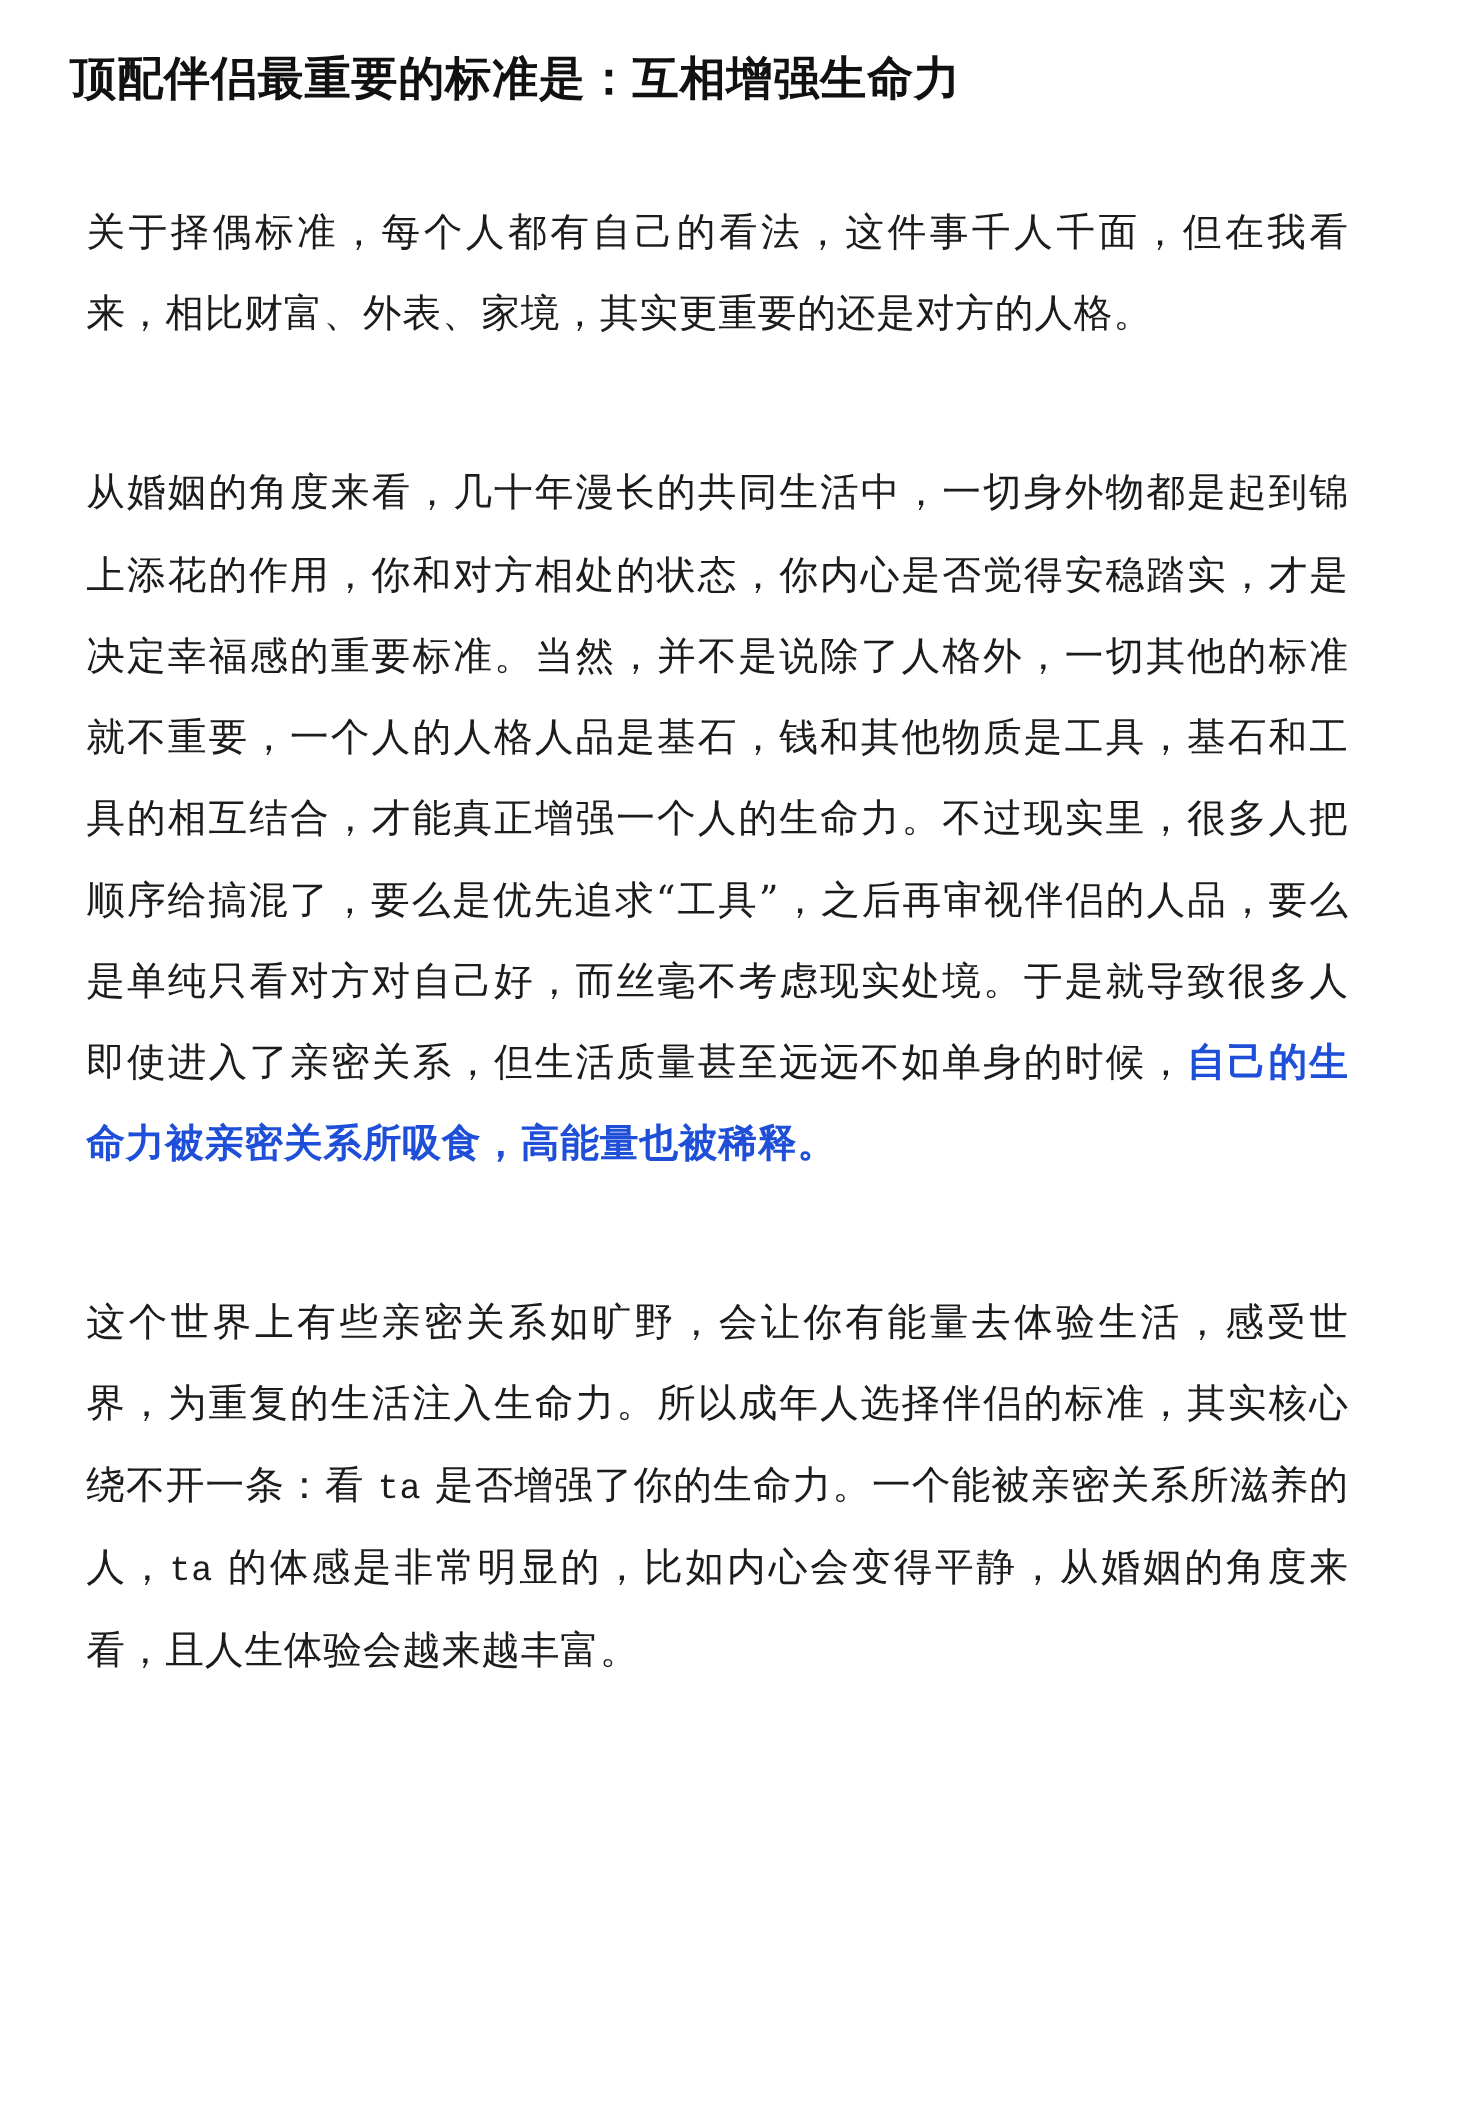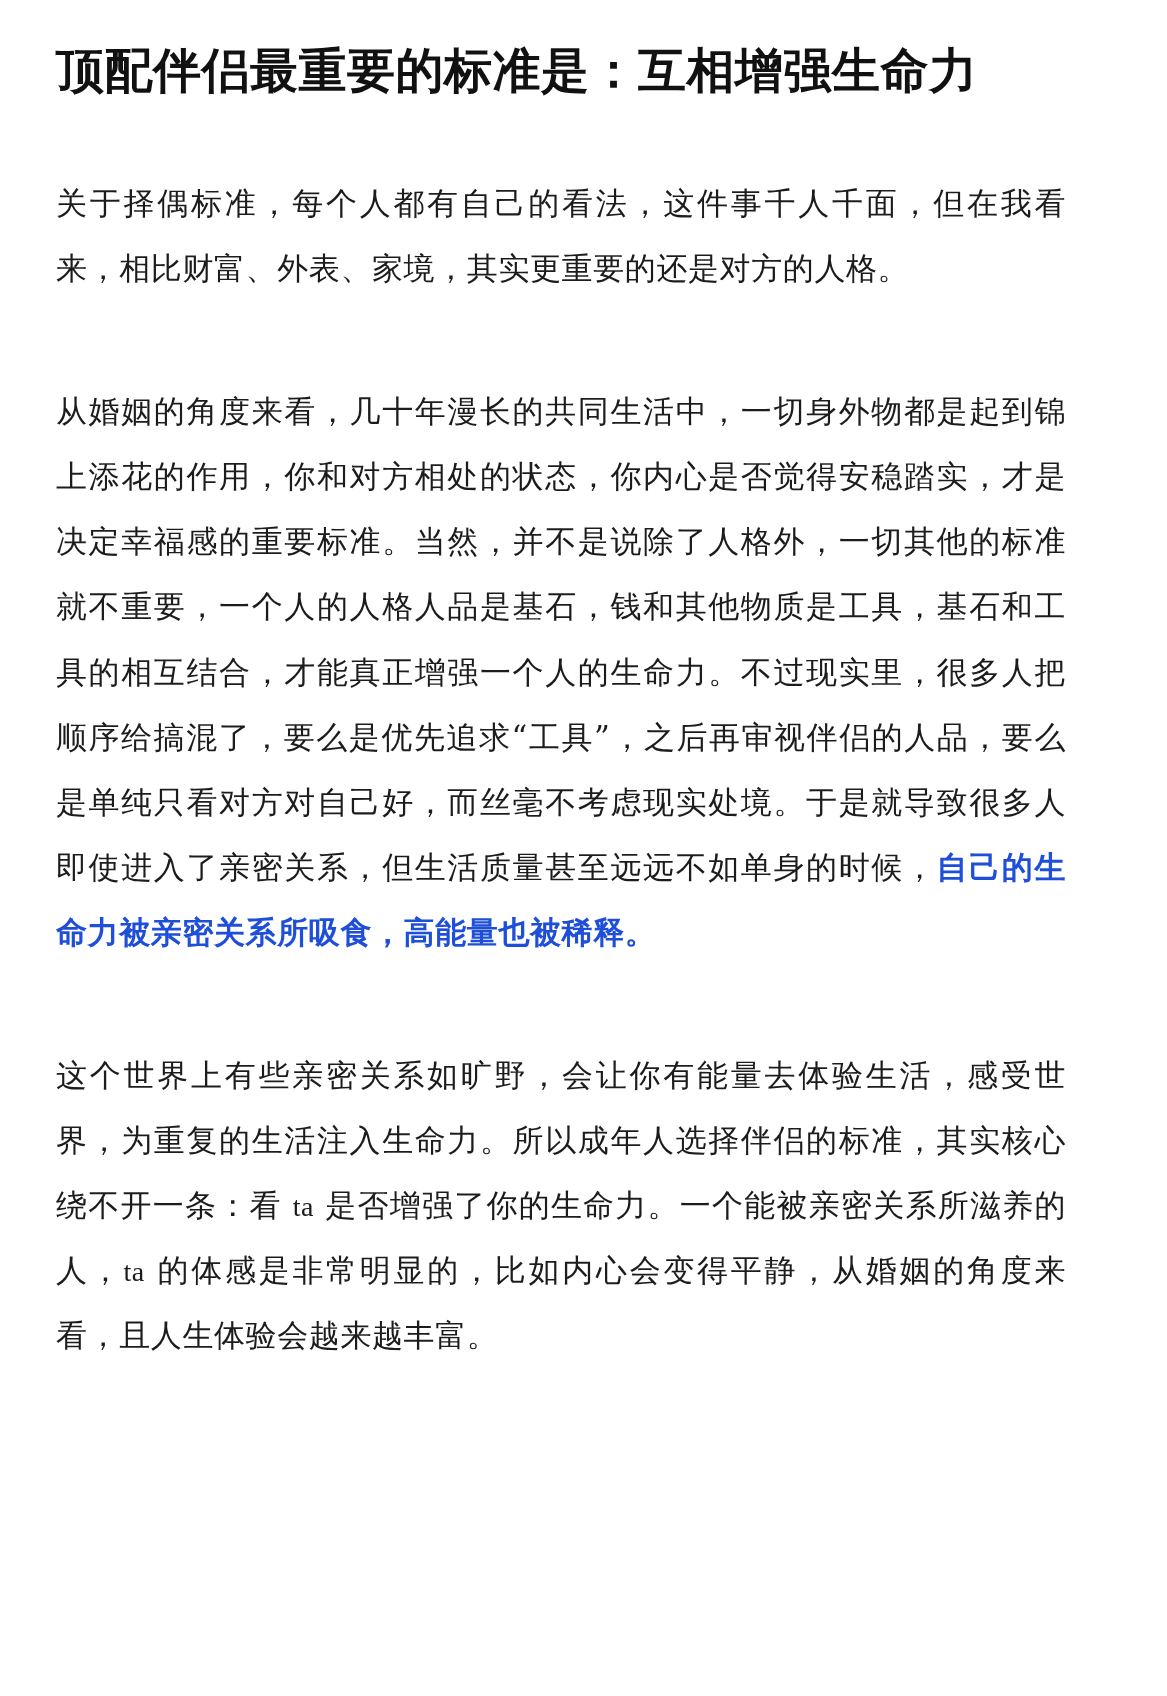"顶配伴侣最重要的标准是：互相增强生命力" .article-title { font-size: 48px -> 37px }
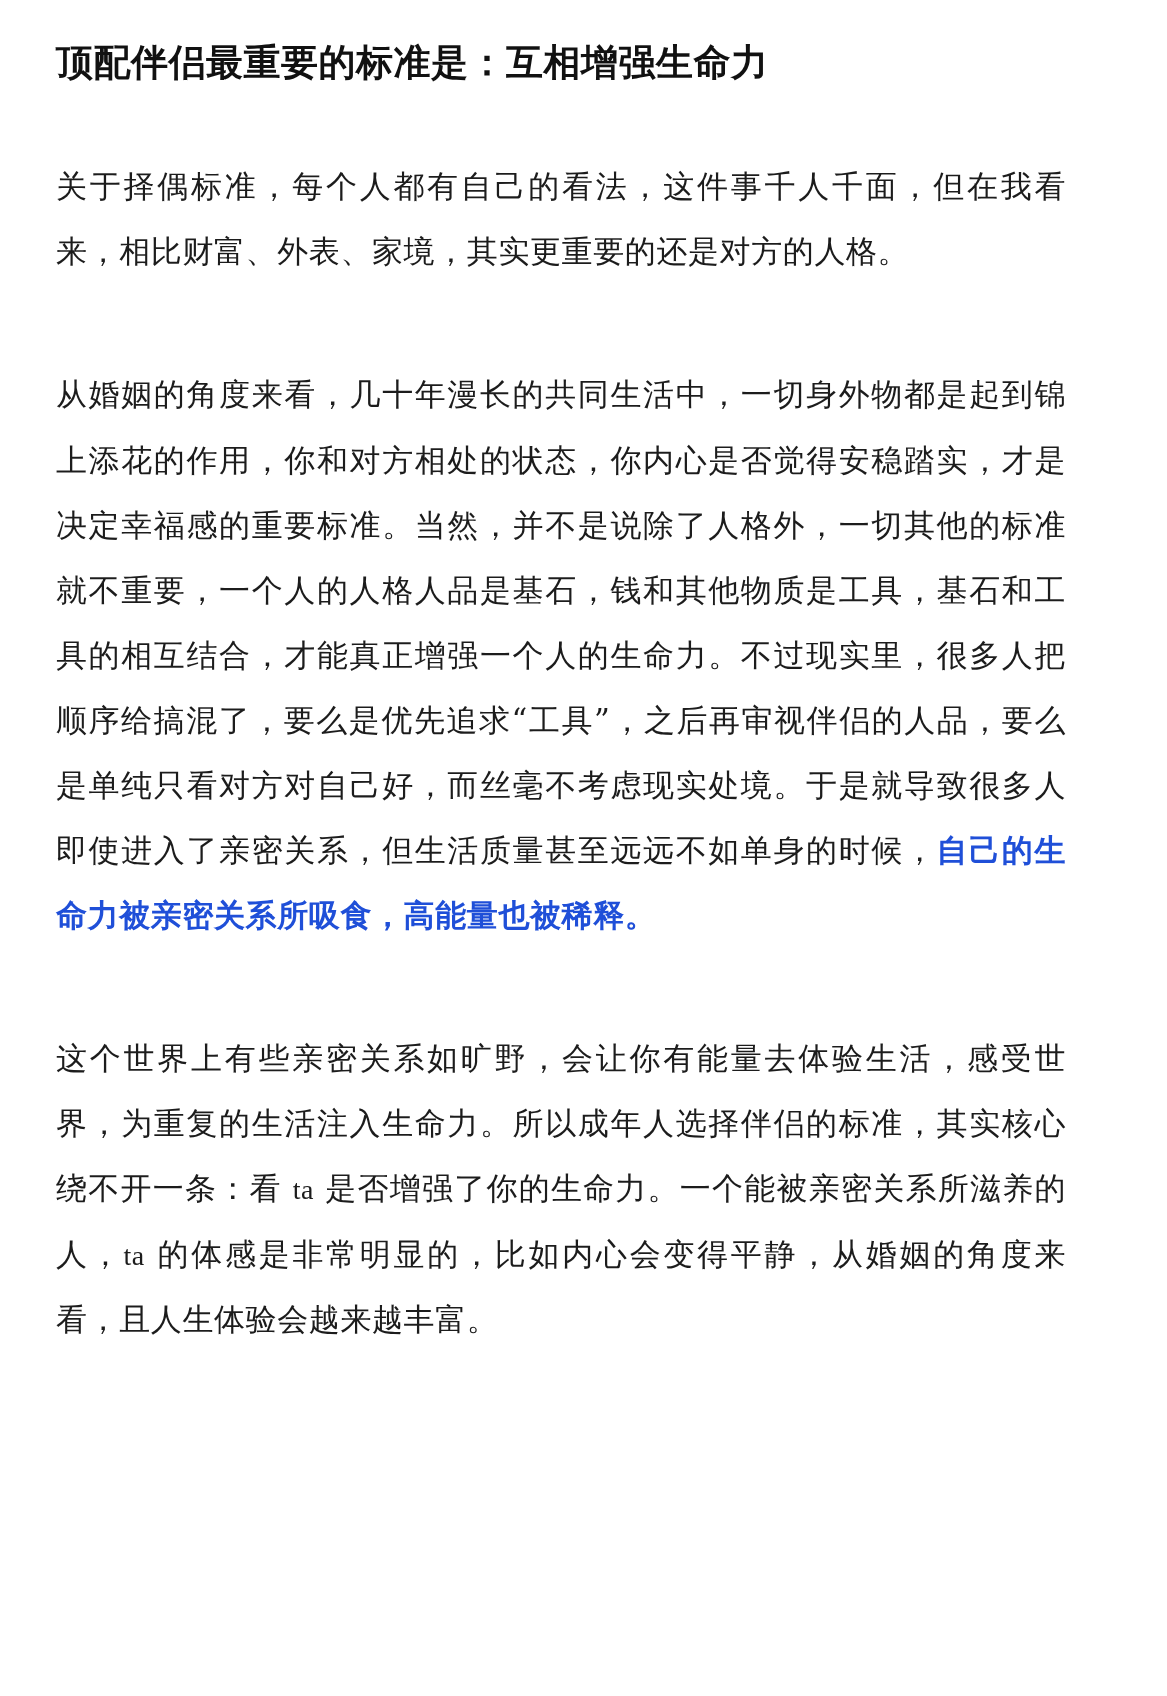"关于择偶标准，每个人都有自己的看法，这件事千人千面，但在我看来，相比财富、外表、" .para { margin: 0 0 78px 0 -> 0 0 78px 13px }
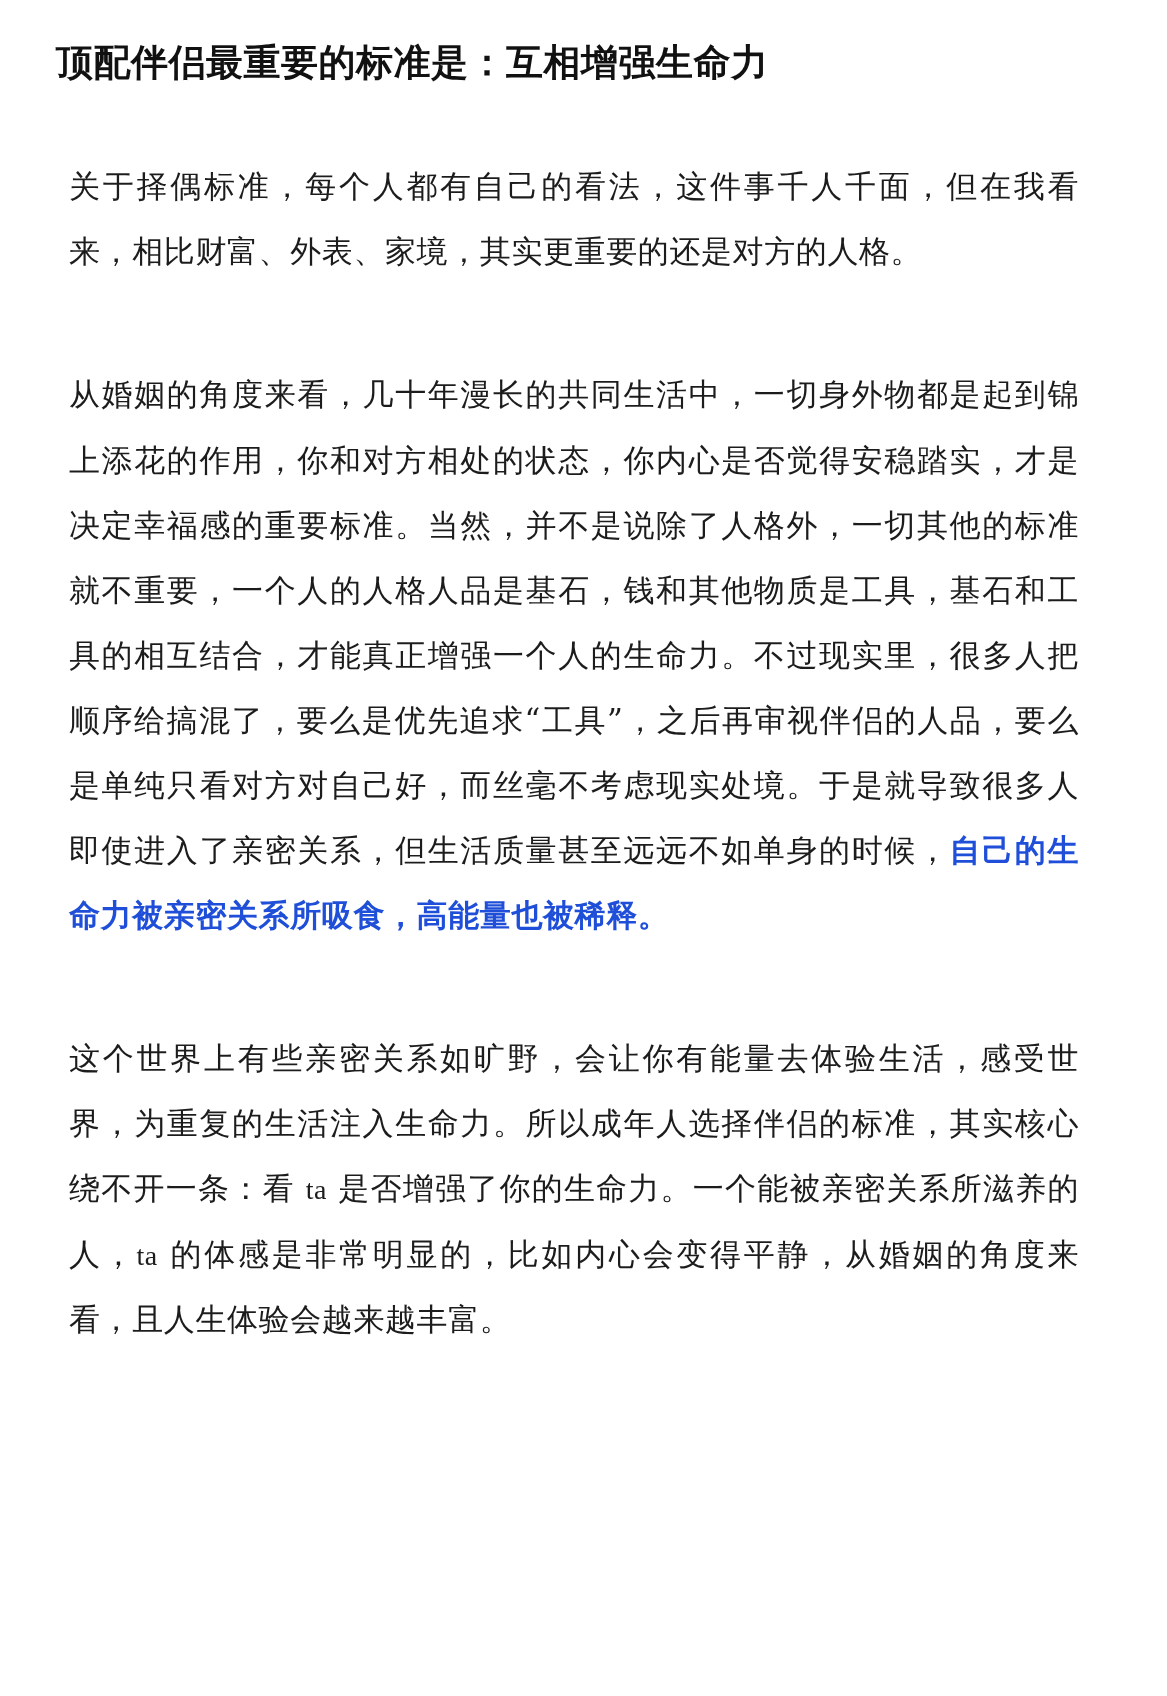"ta" .para .mono { font-family: Liberation Serif, serif -> Liberation Mono, monospace }
